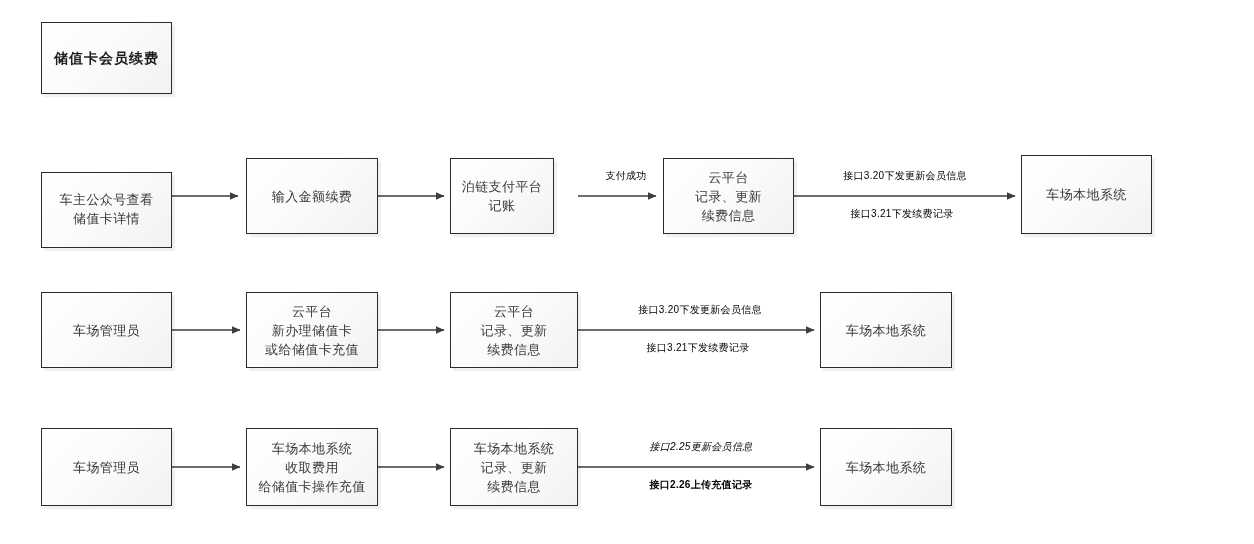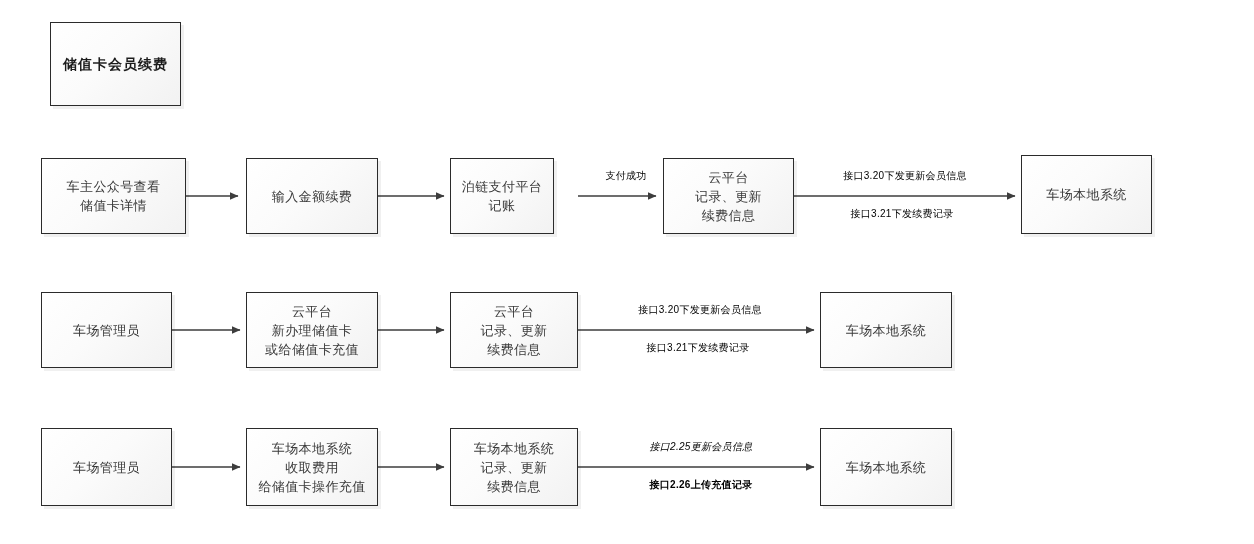"储值卡会员续费" div.node { height: 84px -> 72px; left: 50px -> 41px }
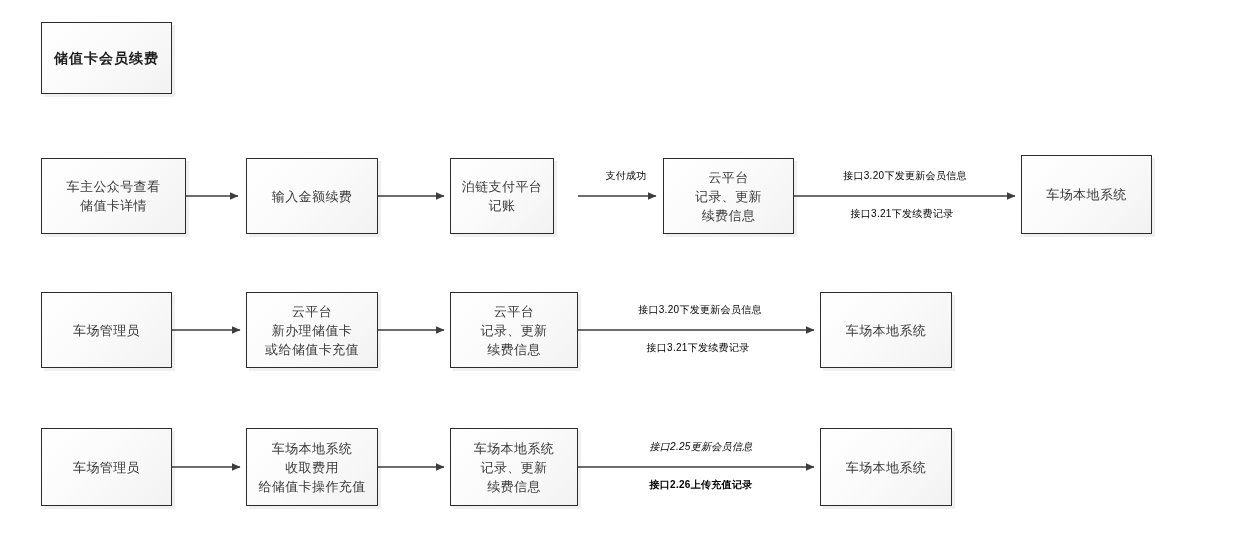"车主公众号查看" div.node { font-family: none -> Liberation Mono, monospace; top: 158px -> 172px; width: 145px -> 131px }
